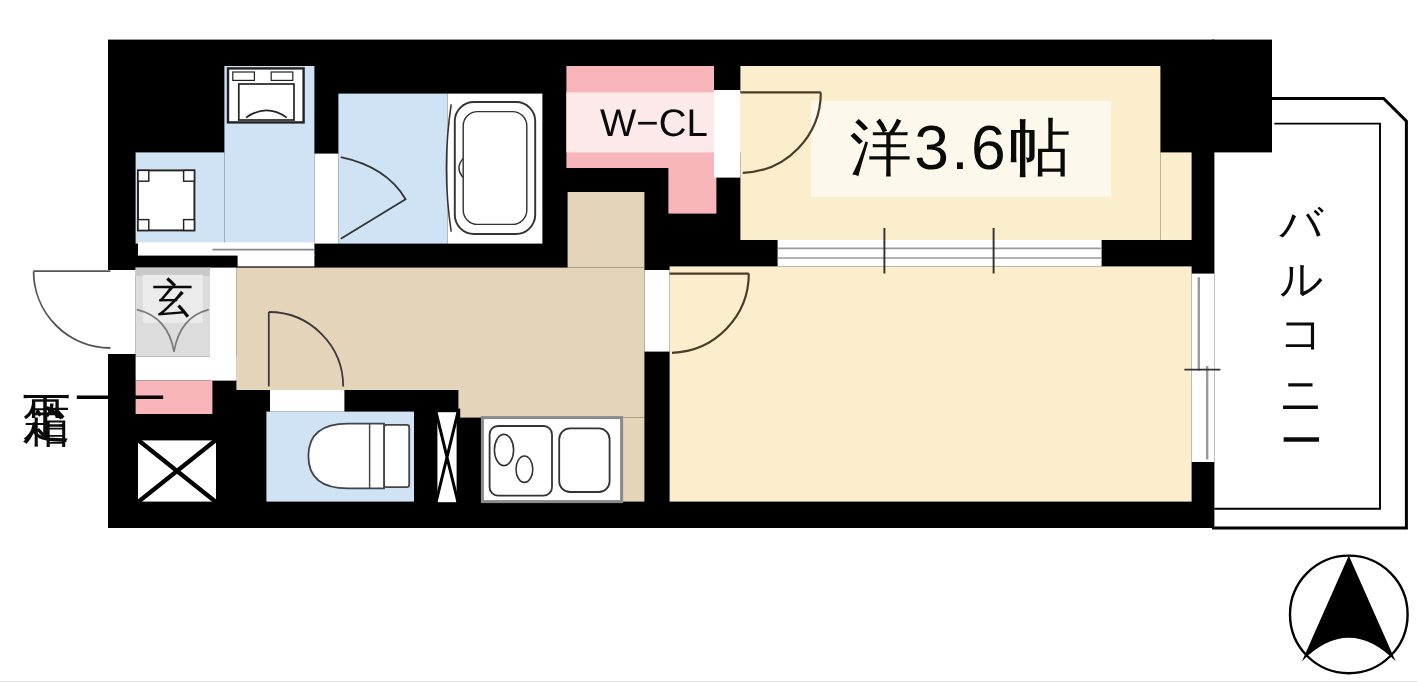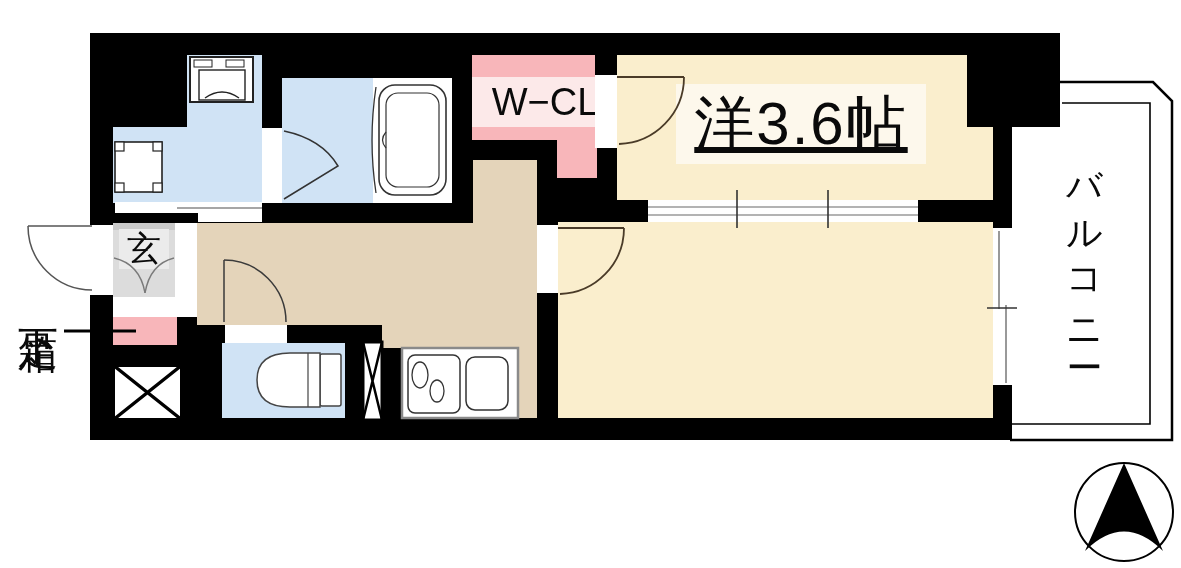"W−CL" div.abs { font-size: 38px -> 32px }
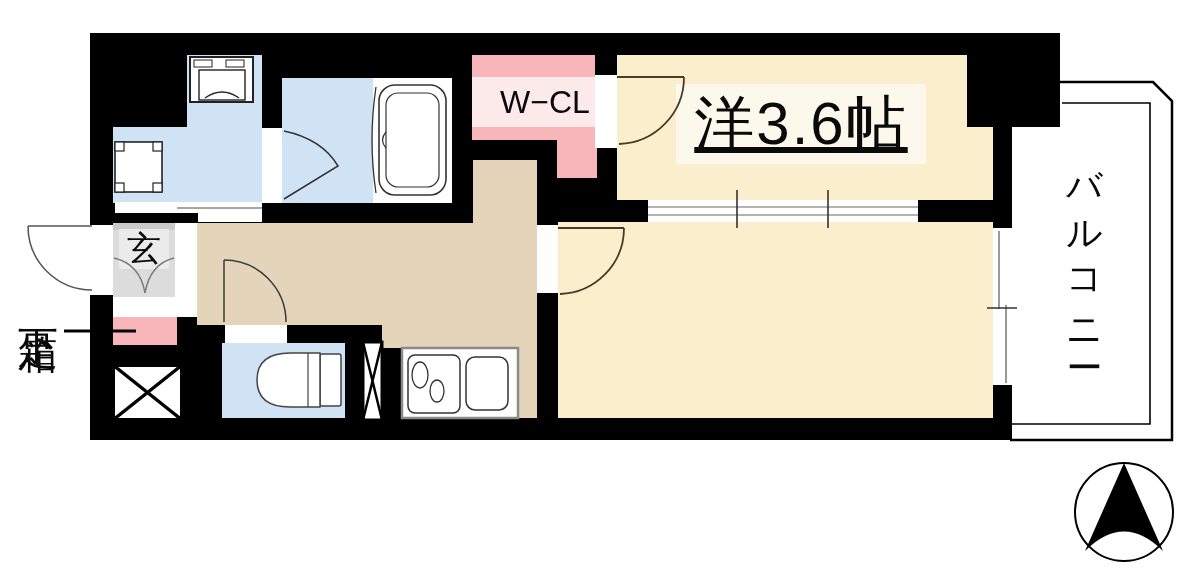"洋3.6帖" .room-label { font-size: 60px -> 52px; text-decoration: underline -> none }
